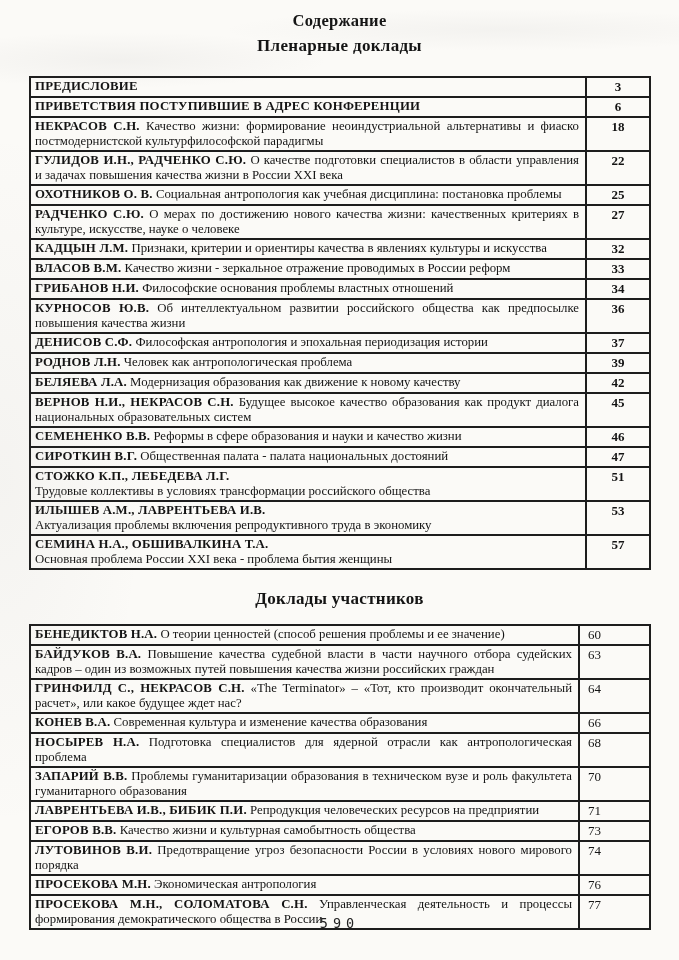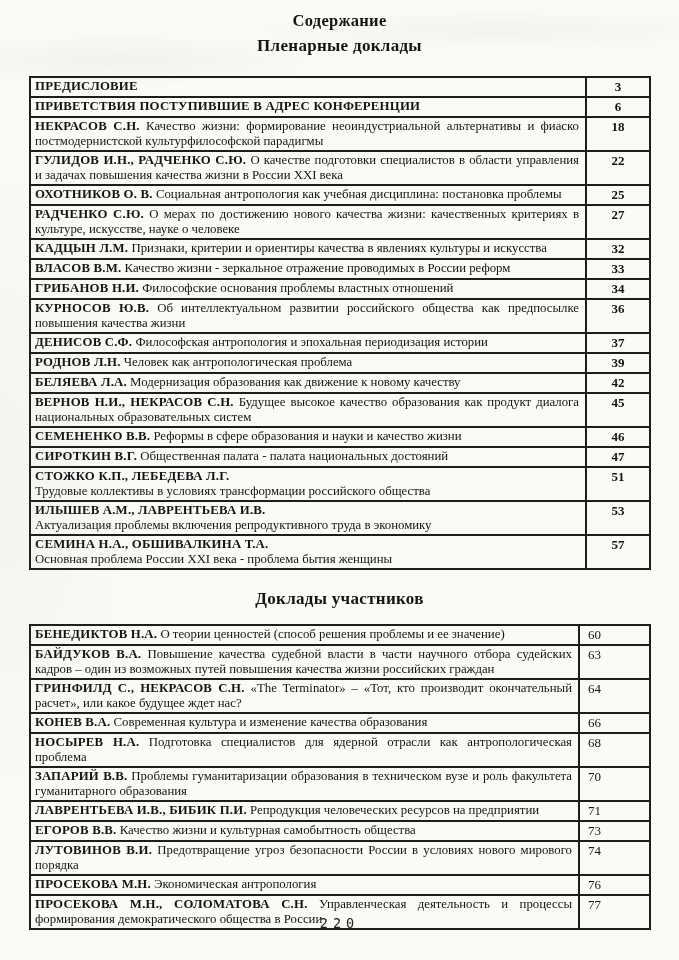"220" div.footer-page-number { text: 220 -> 590 }
